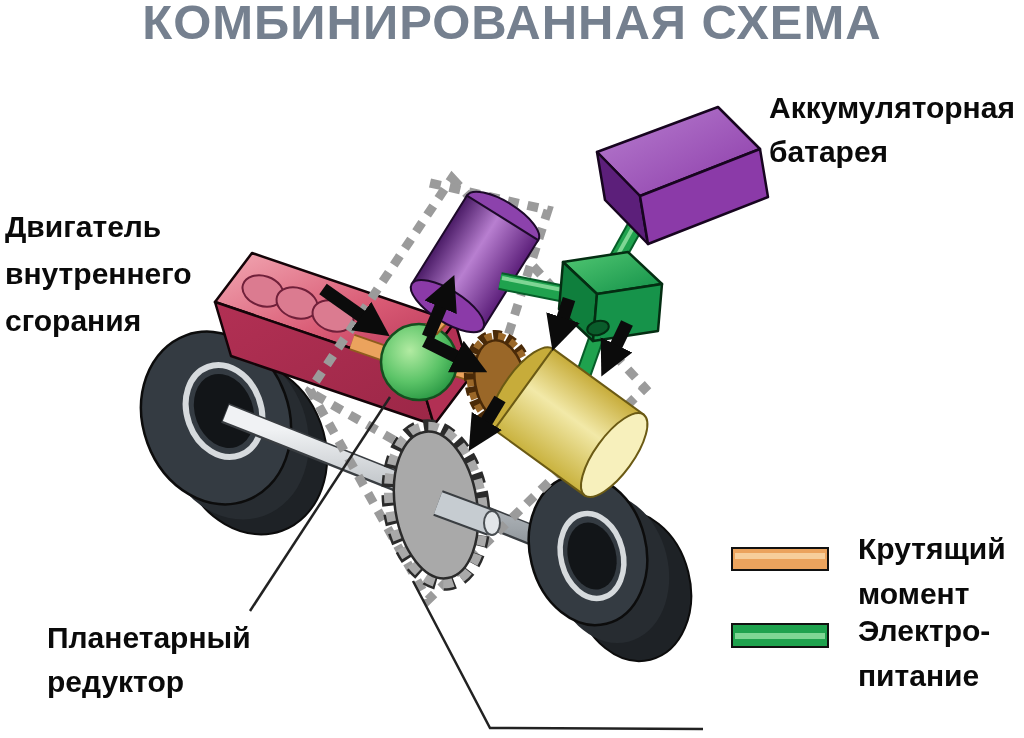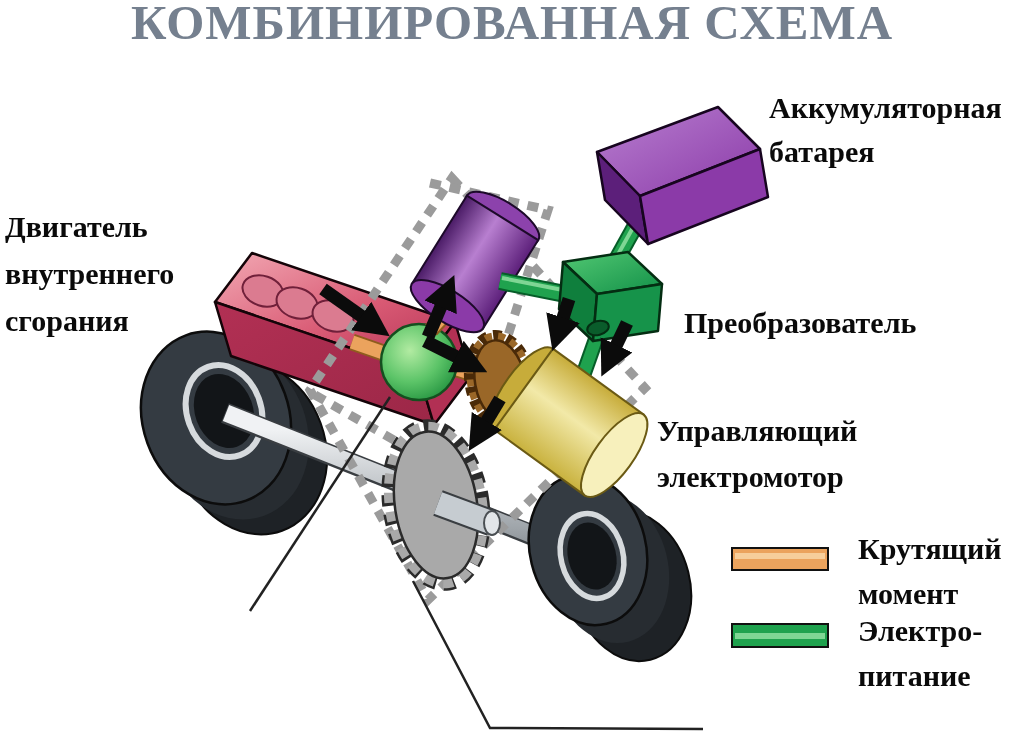"КОМБИНИРОВАННАЯ СХЕМА" #stage { font-family: Liberation Serif, serif -> Liberation Sans, sans-serif }
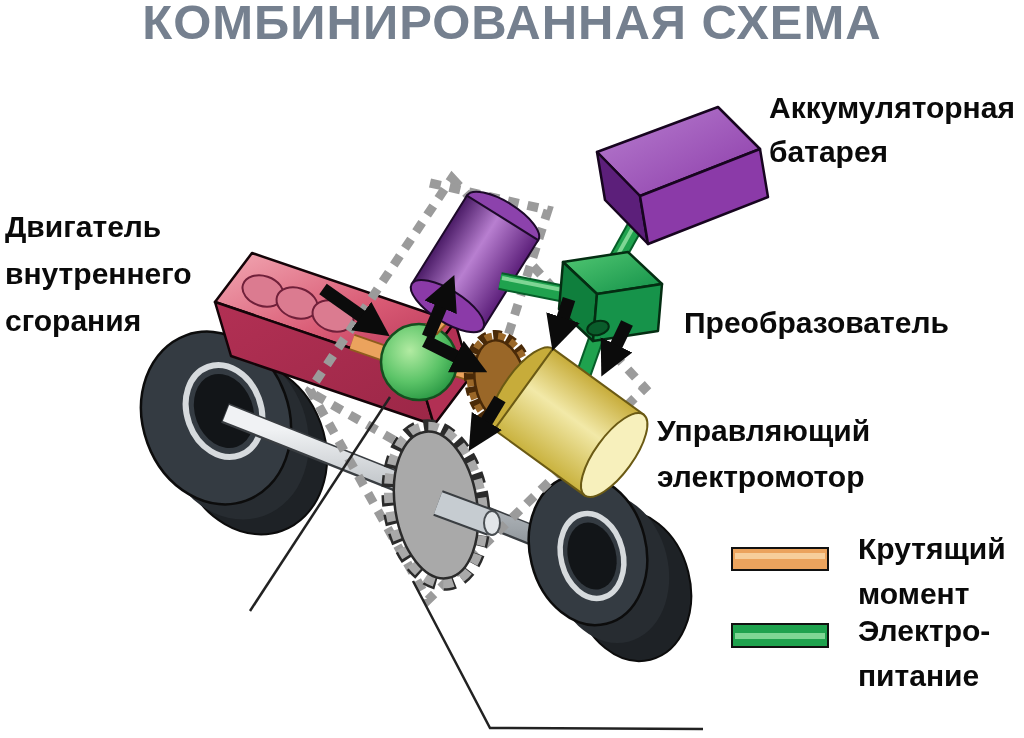"Преобразователь" div.lbl { html: <div>Преобразователь</div> -> none }
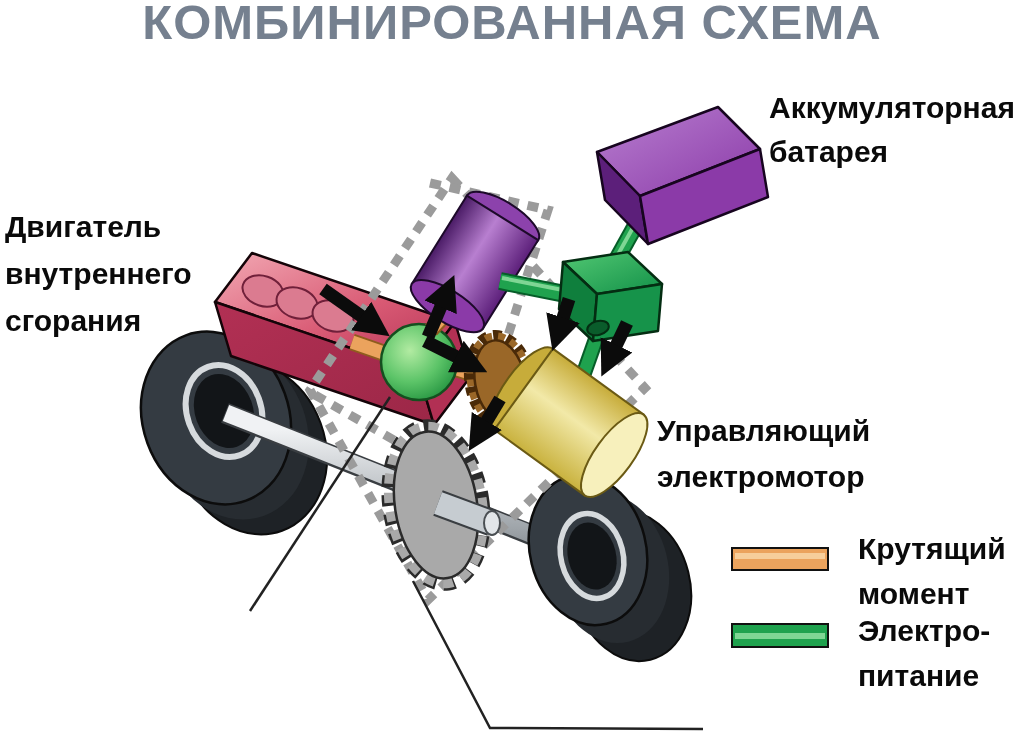"Управляющий" div.lbl { html: <div>Управляющий электромотор</div> -> none }
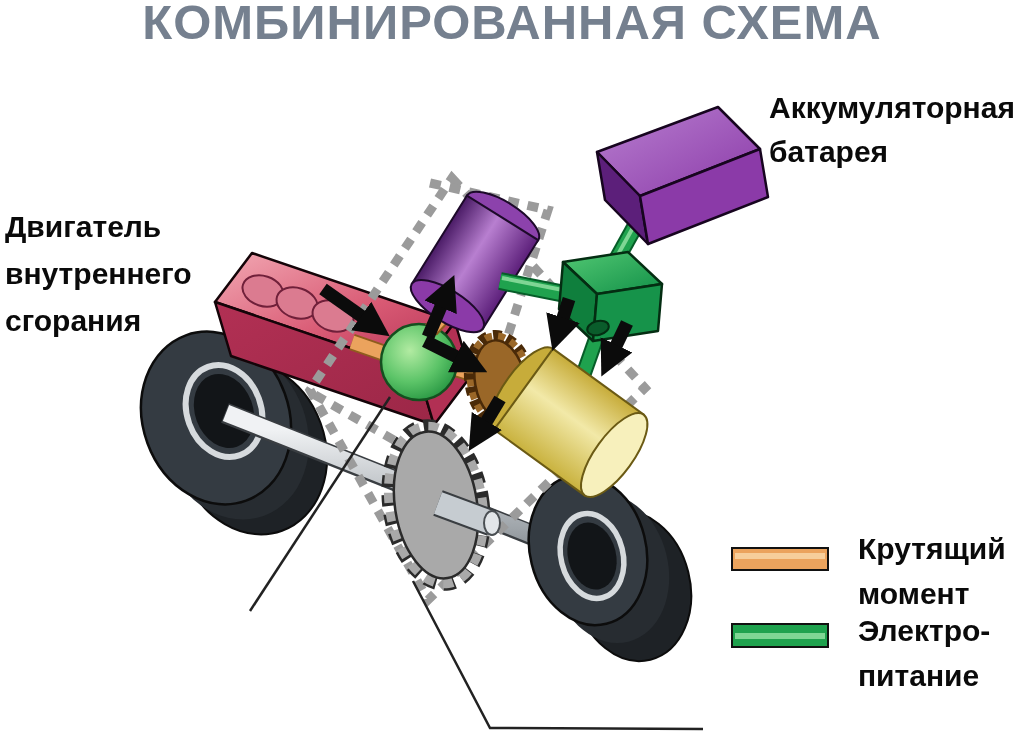"Планетарный" div.lbl { html: none -> <div>Планетарный редуктор</div> }
